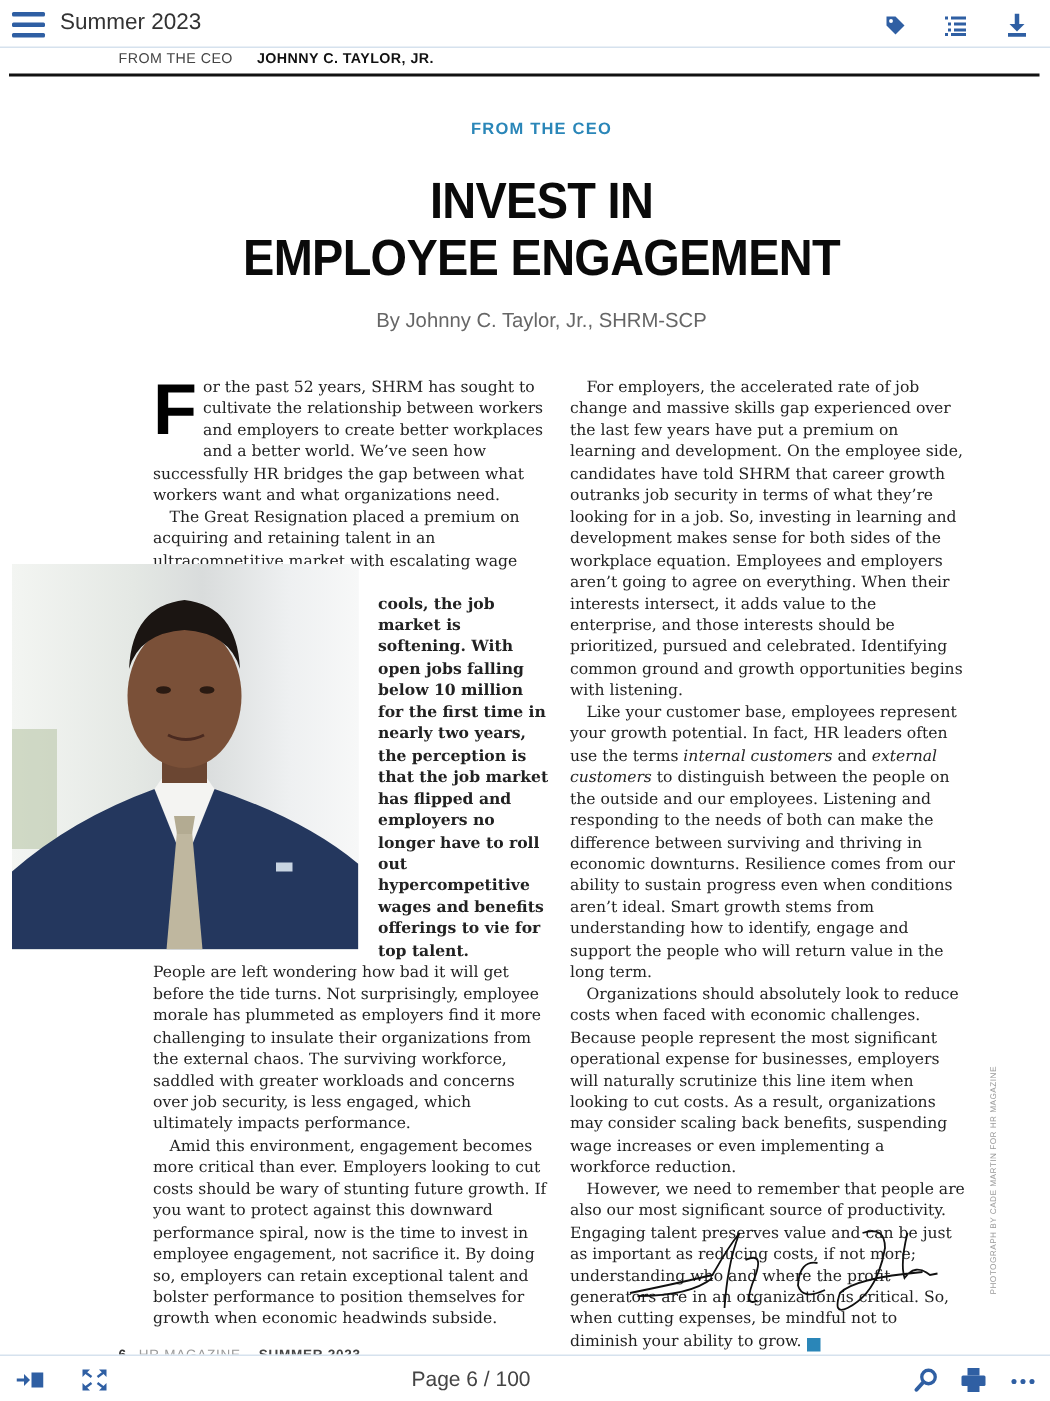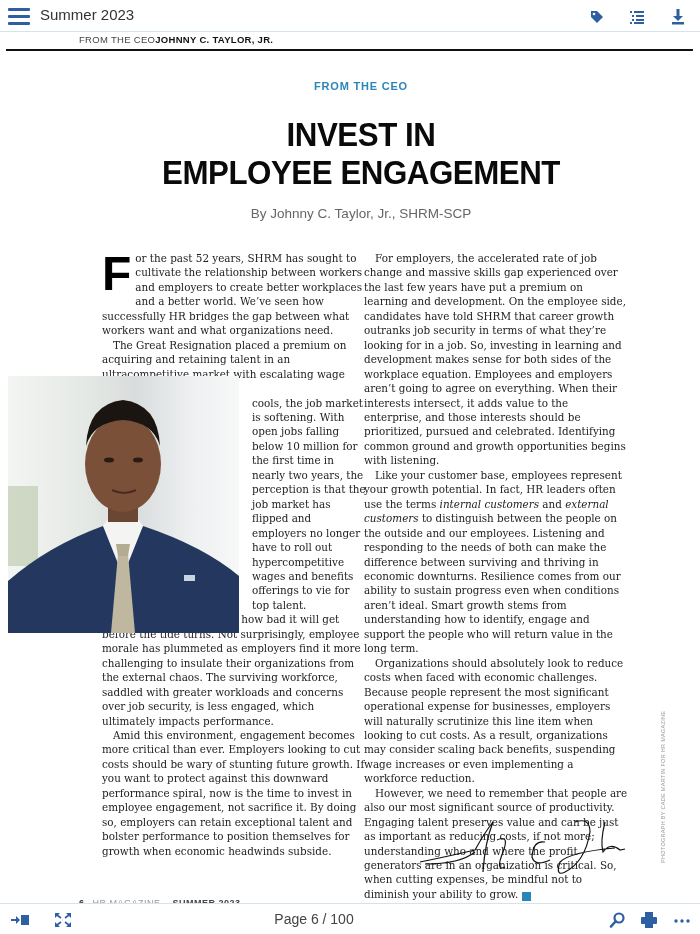"JOHNNY C. TAYLOR, JR." .running-head .name { margin-left: 0 -> 16px }
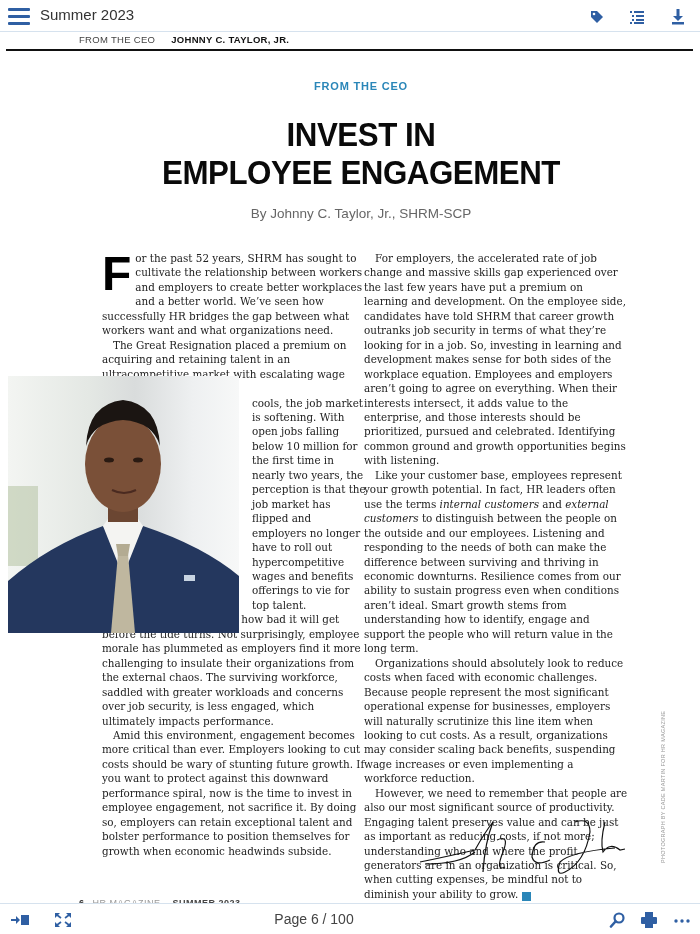"For employers, the accelerated rate" .col-right { left: 364px -> 380px }
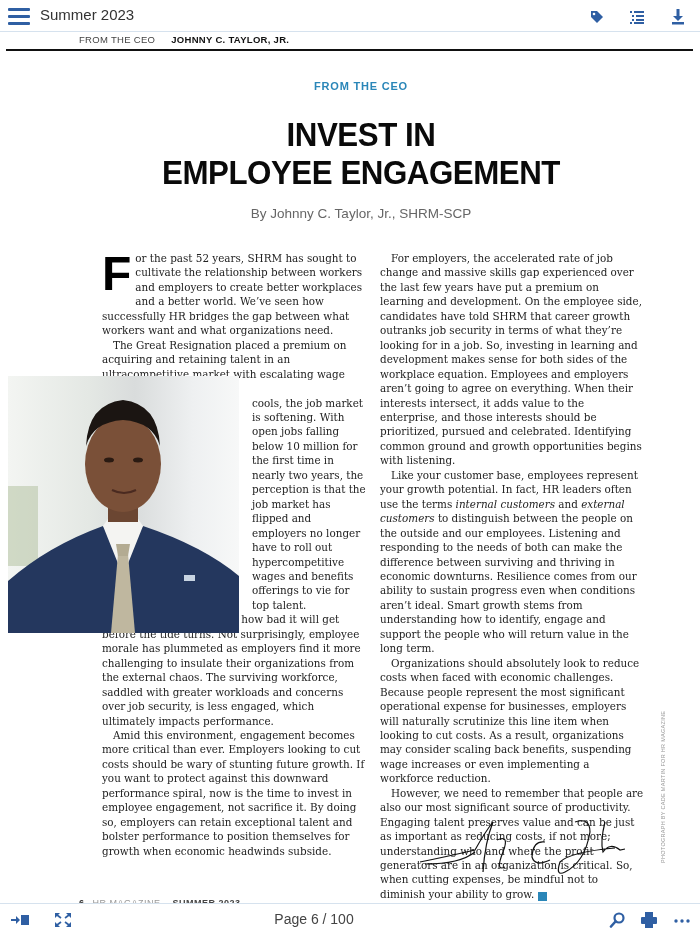"cools, the job market is" .wrap-narrow { font-weight: none -> bold }
